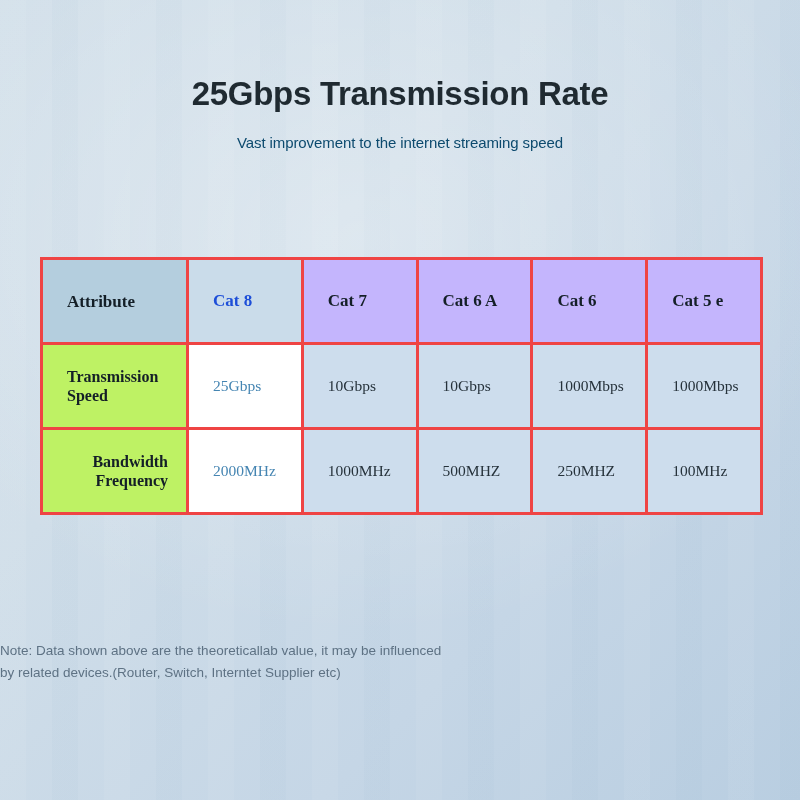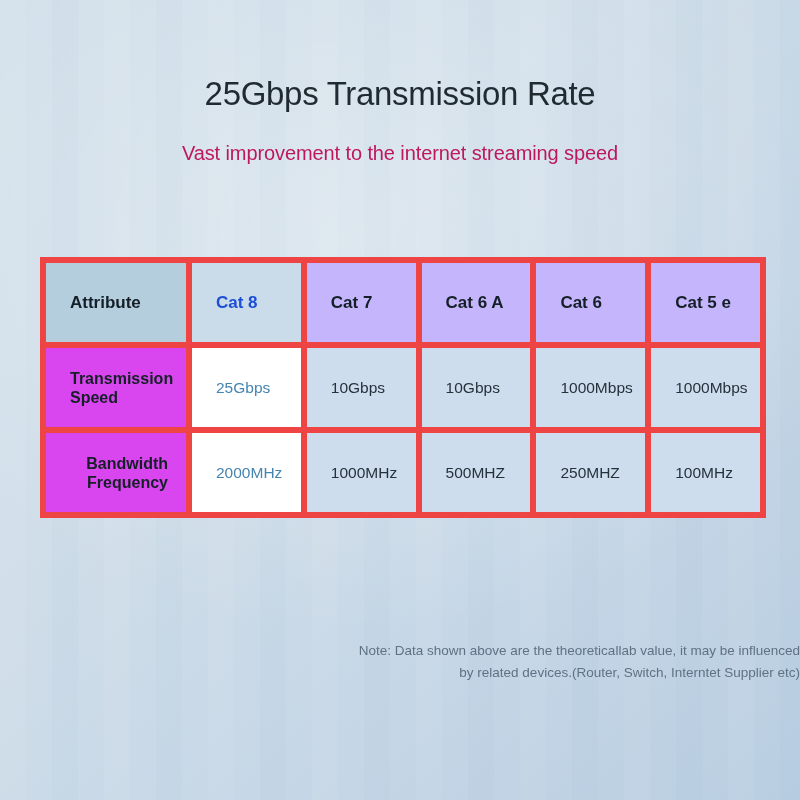"25Gbps Transmission Rate" .headline { font-weight: normal -> bold }
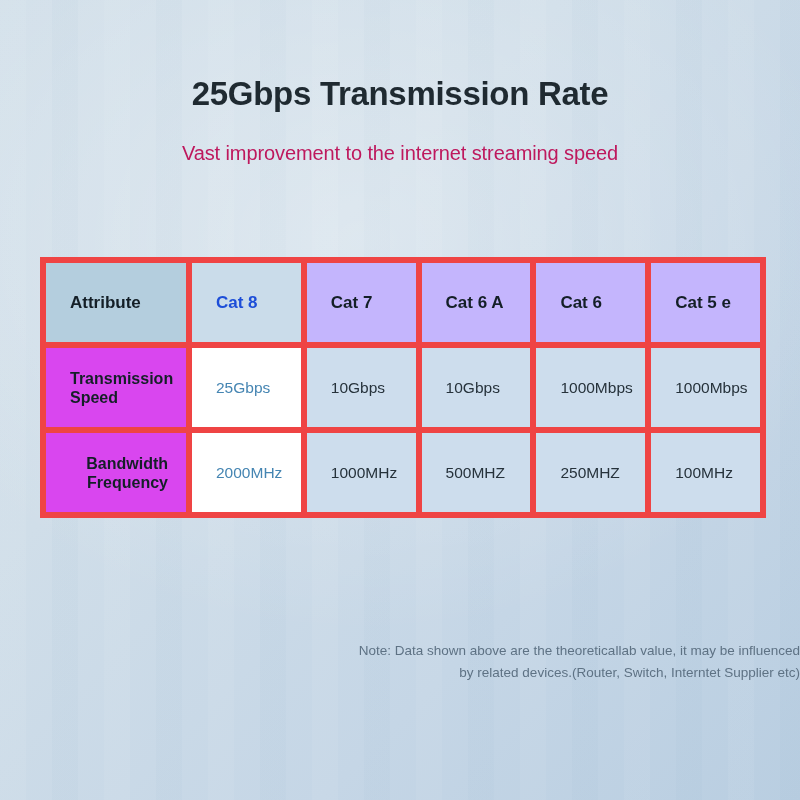"Vast improvement to the internet" #subtitle { color: #be185d -> #0c4a6e; font-size: 20px -> 15px; margin-top: 26px -> 16px }
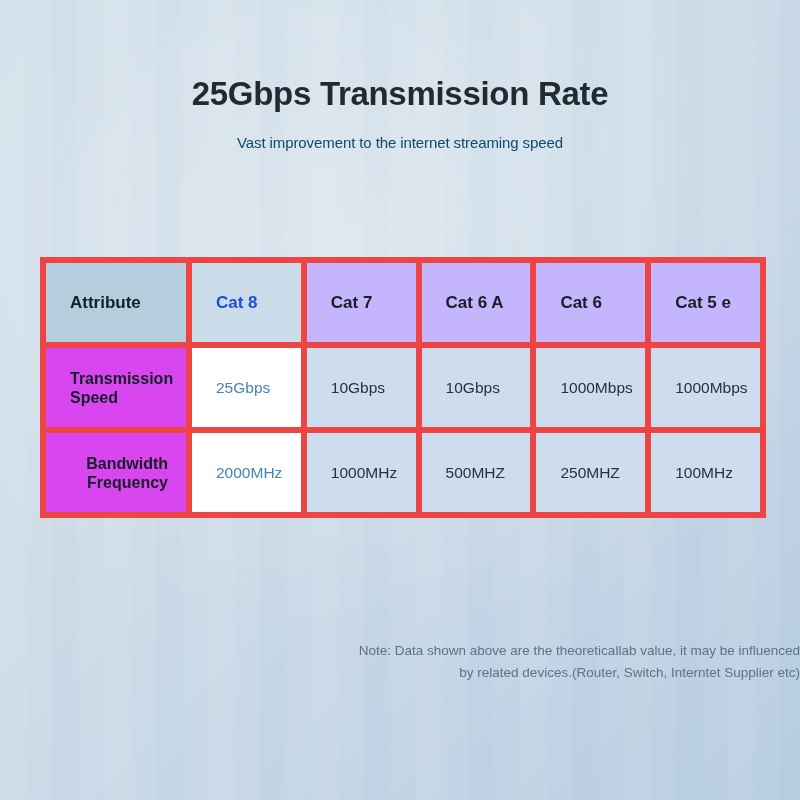"Attribute" #spec-table td { border: 6px solid #ef4444 -> 3px solid #ef4444; font-family: none -> Liberation Serif, serif }
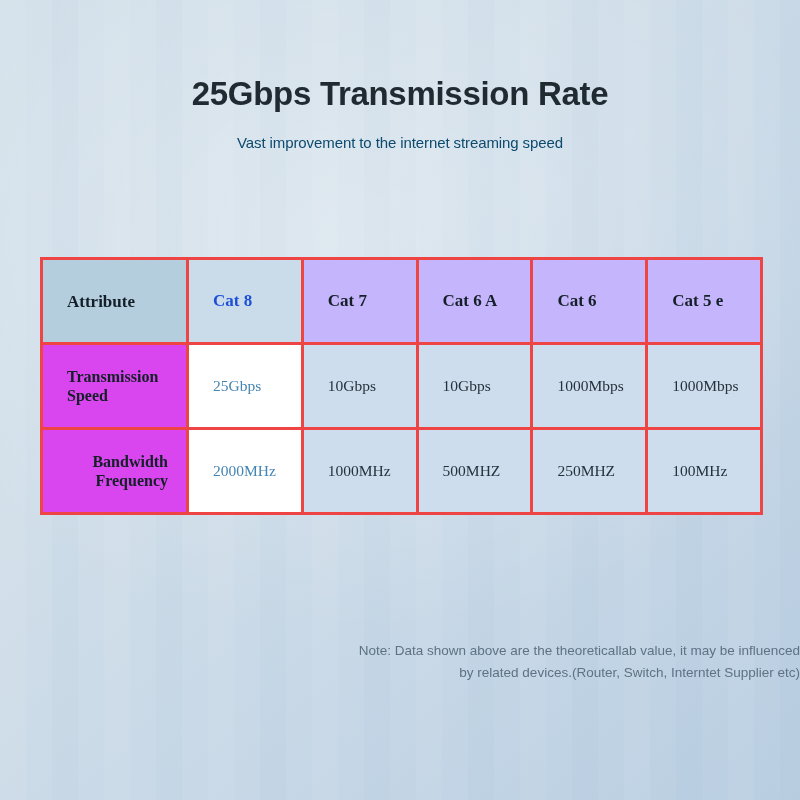"Transmission Speed" #spec-table td.attr-cell { background: #d946ef -> #bef264 }
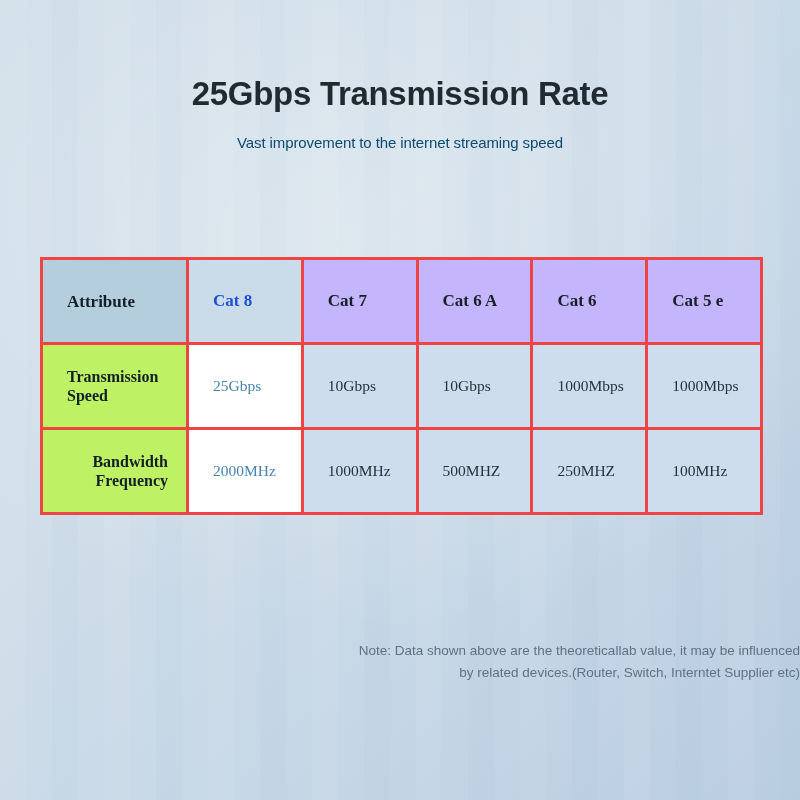"Note: Data shown above are" #footnote { text-align: right -> left }
